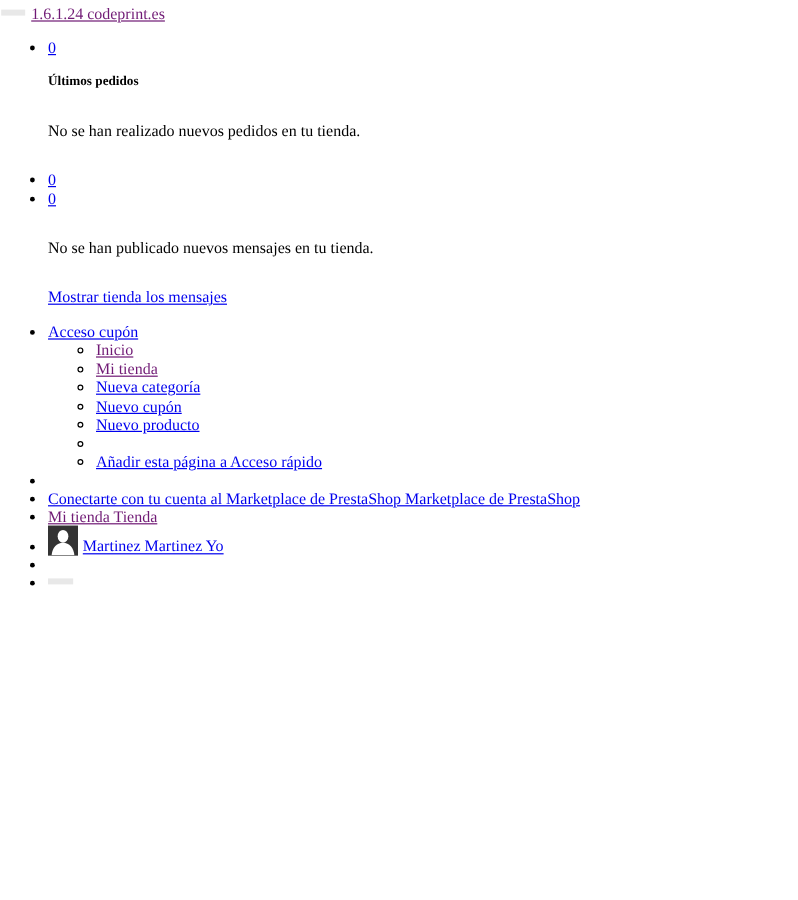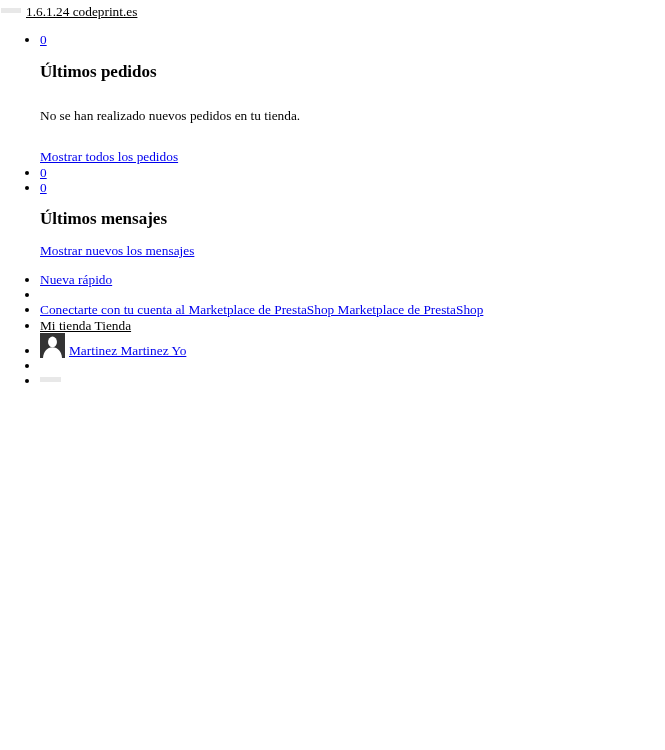"1.6.1.24 codeprint.es" a.visited { color: #000000 -> #701a75 }
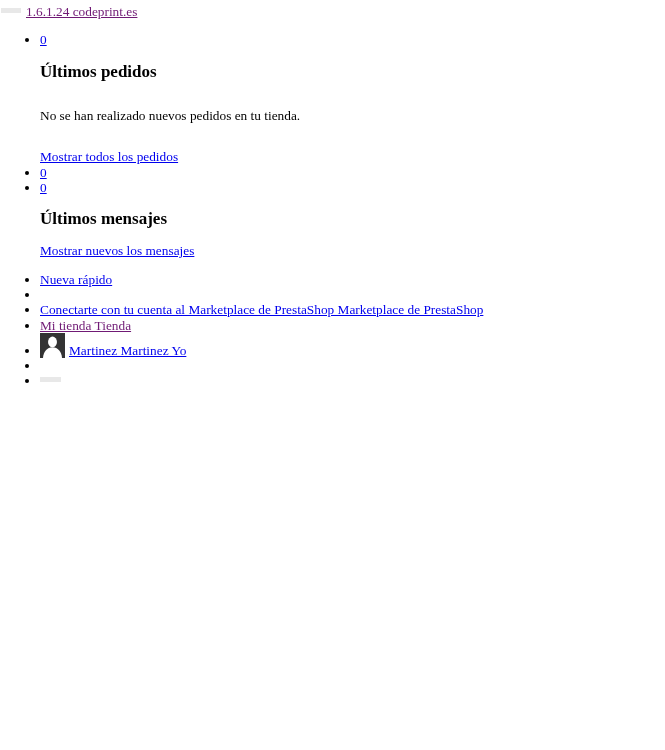"Últimos pedidos" h3 { font-size: 17px -> 11px }
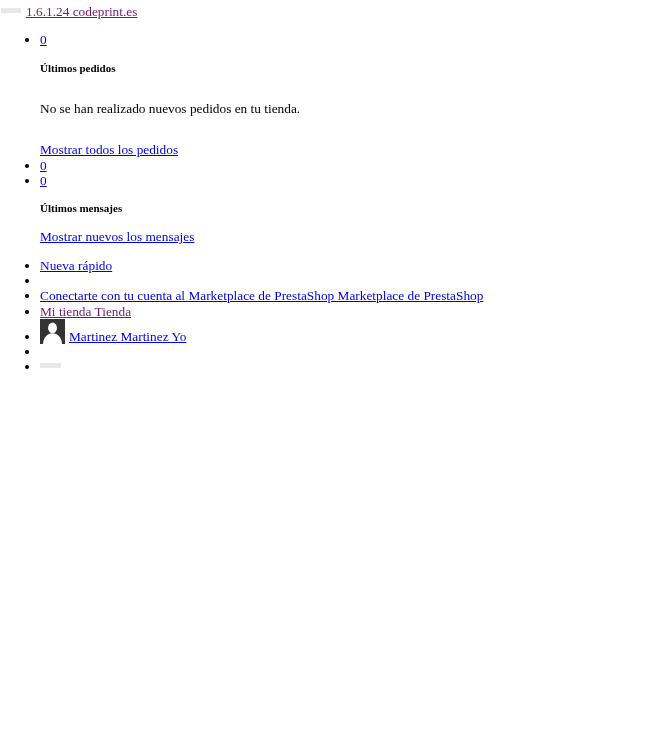"Mostrar todos los pedidos" a { html: <a>Mostrar todos los pedidos</a> -> none }
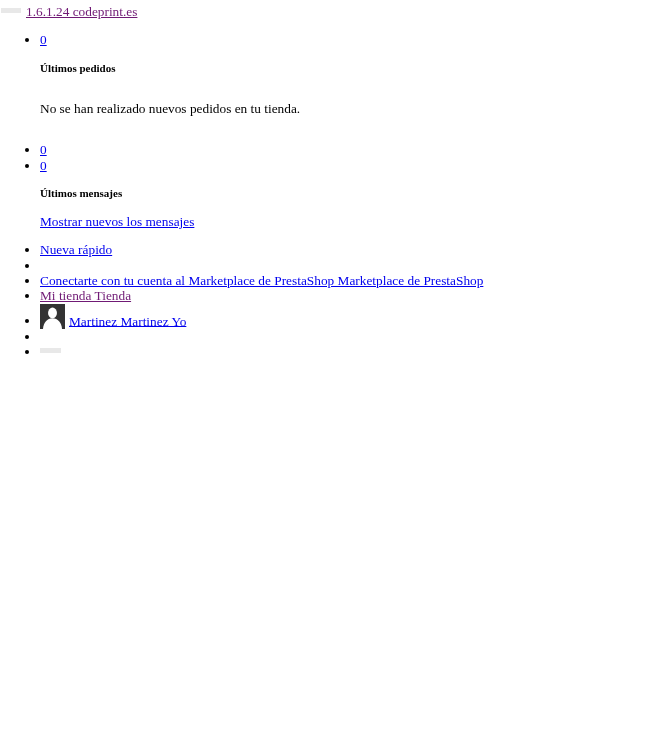"Últimos mensajes" h3 { html: <h3>Últimos mensajes</h3> -> none }
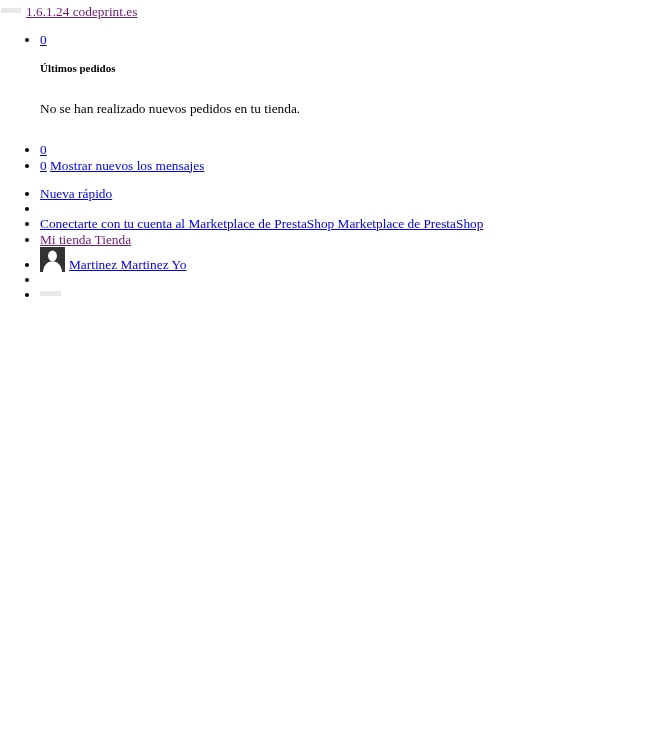"No se han publicado nuevos" p { html: none -> <p>No se han publicado nuevos mensajes en tu tienda.</p> }
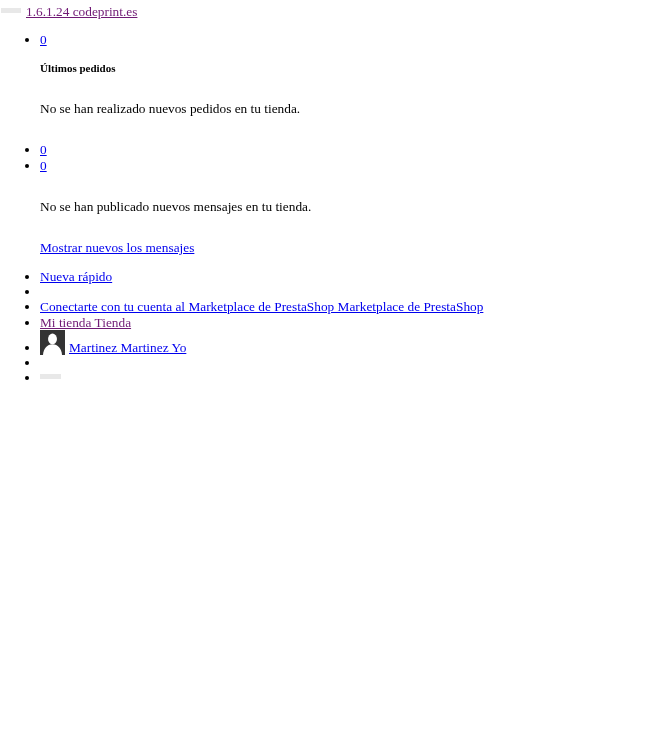"Mostrar nuevos los mensajes" a { text: nuevos -> tienda }
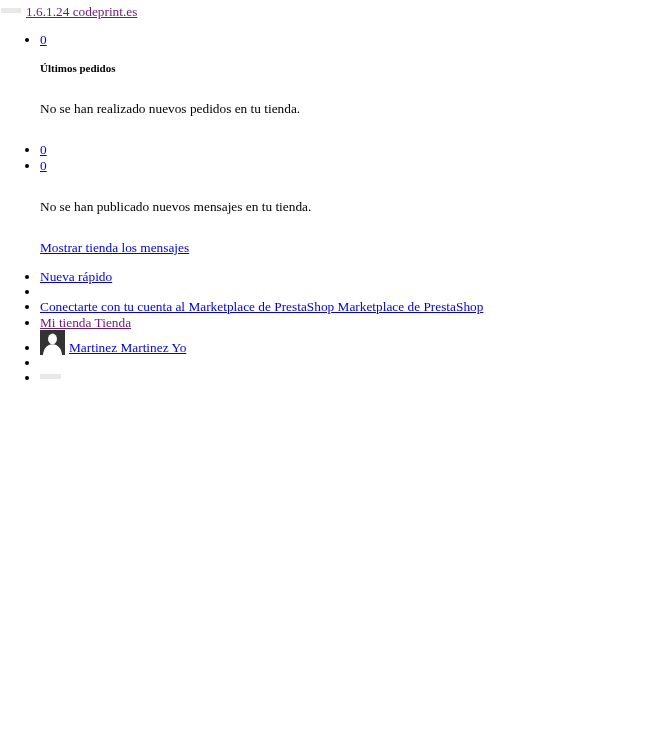"Nueva rápido" a { text: Nueva rápido -> Acceso cupón }
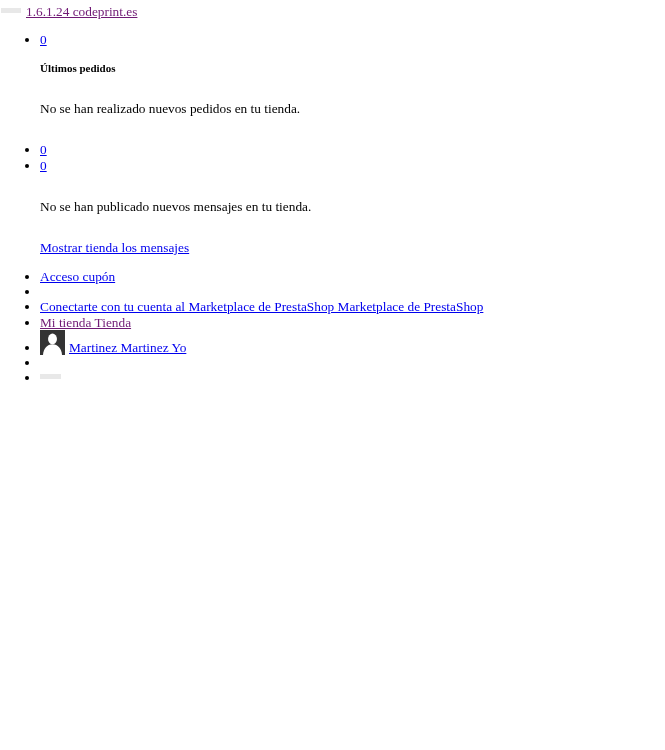"Inicio" ul { html: none -> <ul> <li> <a>Inicio</a> </li> <li> <a>Mi tienda</a> </li> <li> <a>Nueva categoría</a> </li> <li> <a>Nuevo cupón</a> </li> <li> <a>Nuevo producto</a> </li> <li>&nbsp;</li> <li> <a>Añadir esta página a Acceso rápido</a> </li> </ul> }
